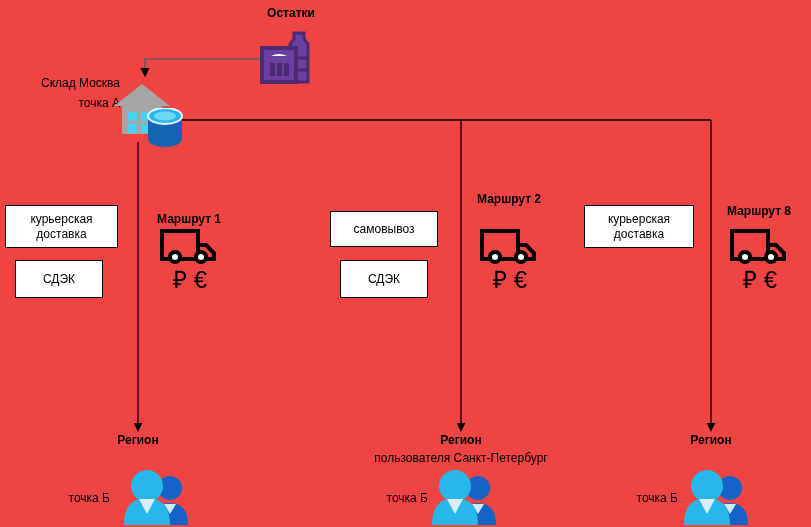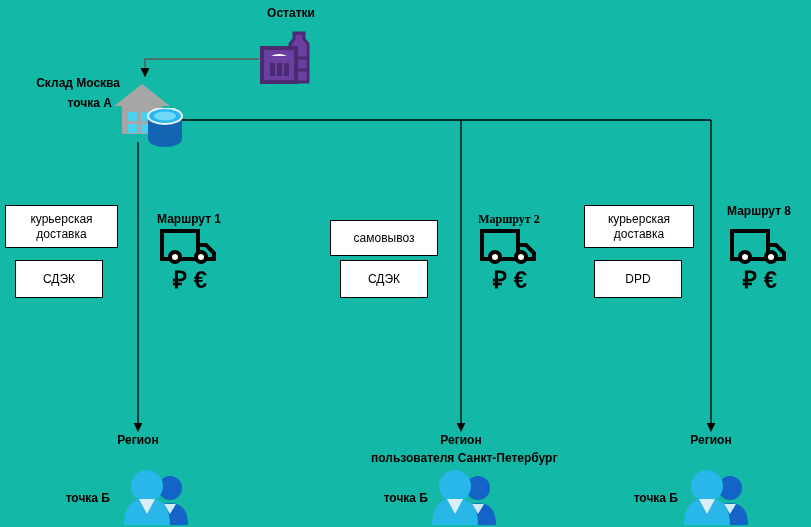"Остатки" #canvas { background: #14b8a6 -> #ef4444 }
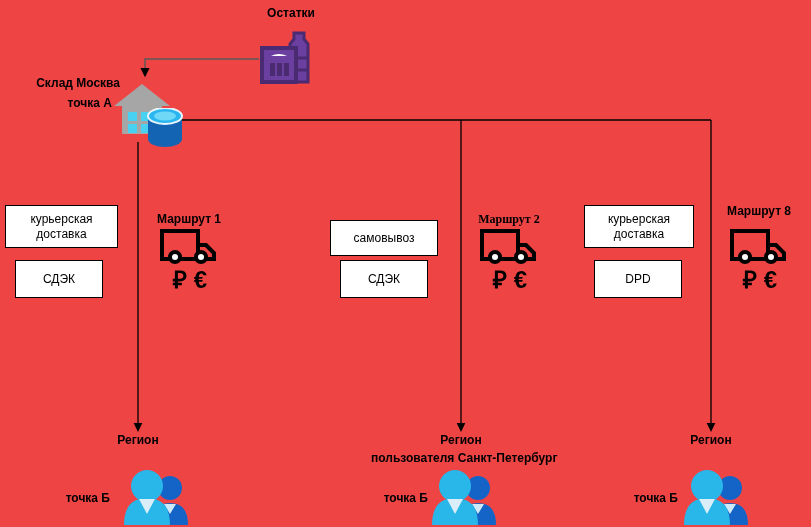"Склад Москва" .lbl { font-weight: bold -> none }
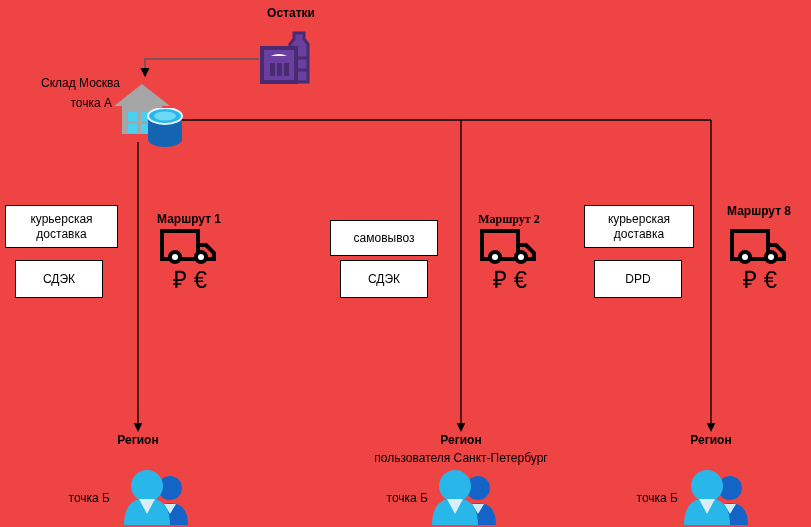"точка А" div.lbl { left: 12px -> 20px }
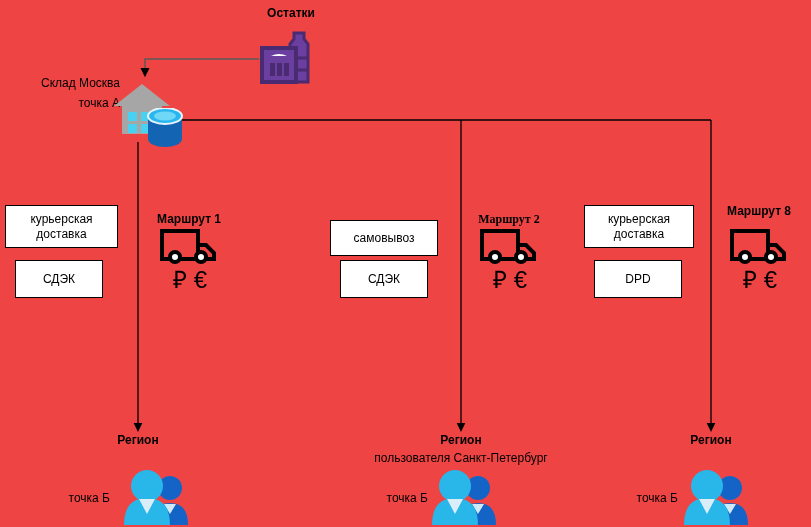"Маршрут 2" div.lbl { font-family: Liberation Serif, serif -> none; top: 212px -> 192px }
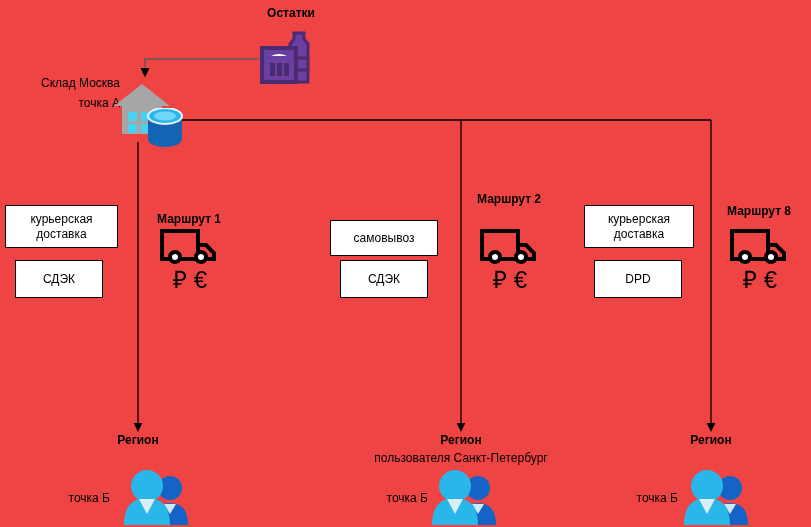"самовывоз" div.box { margin-top: 9px -> none }
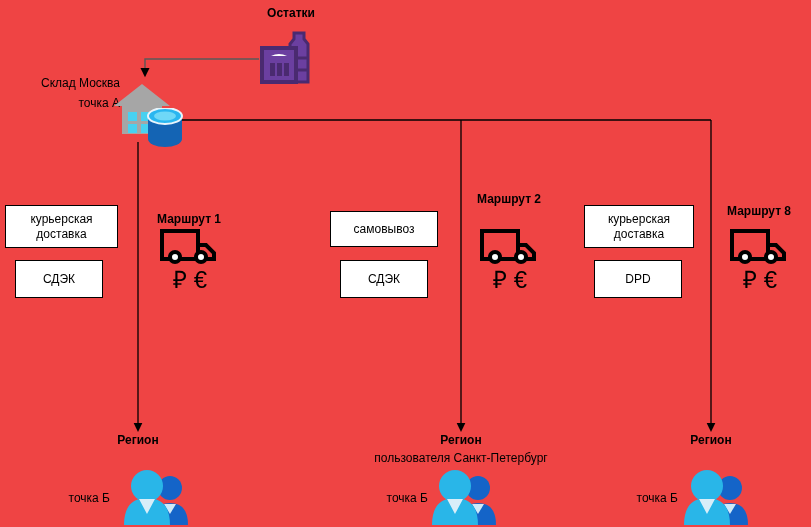"DPD" div.box { html: <div> <span>DPD</span> </div> -> none }
